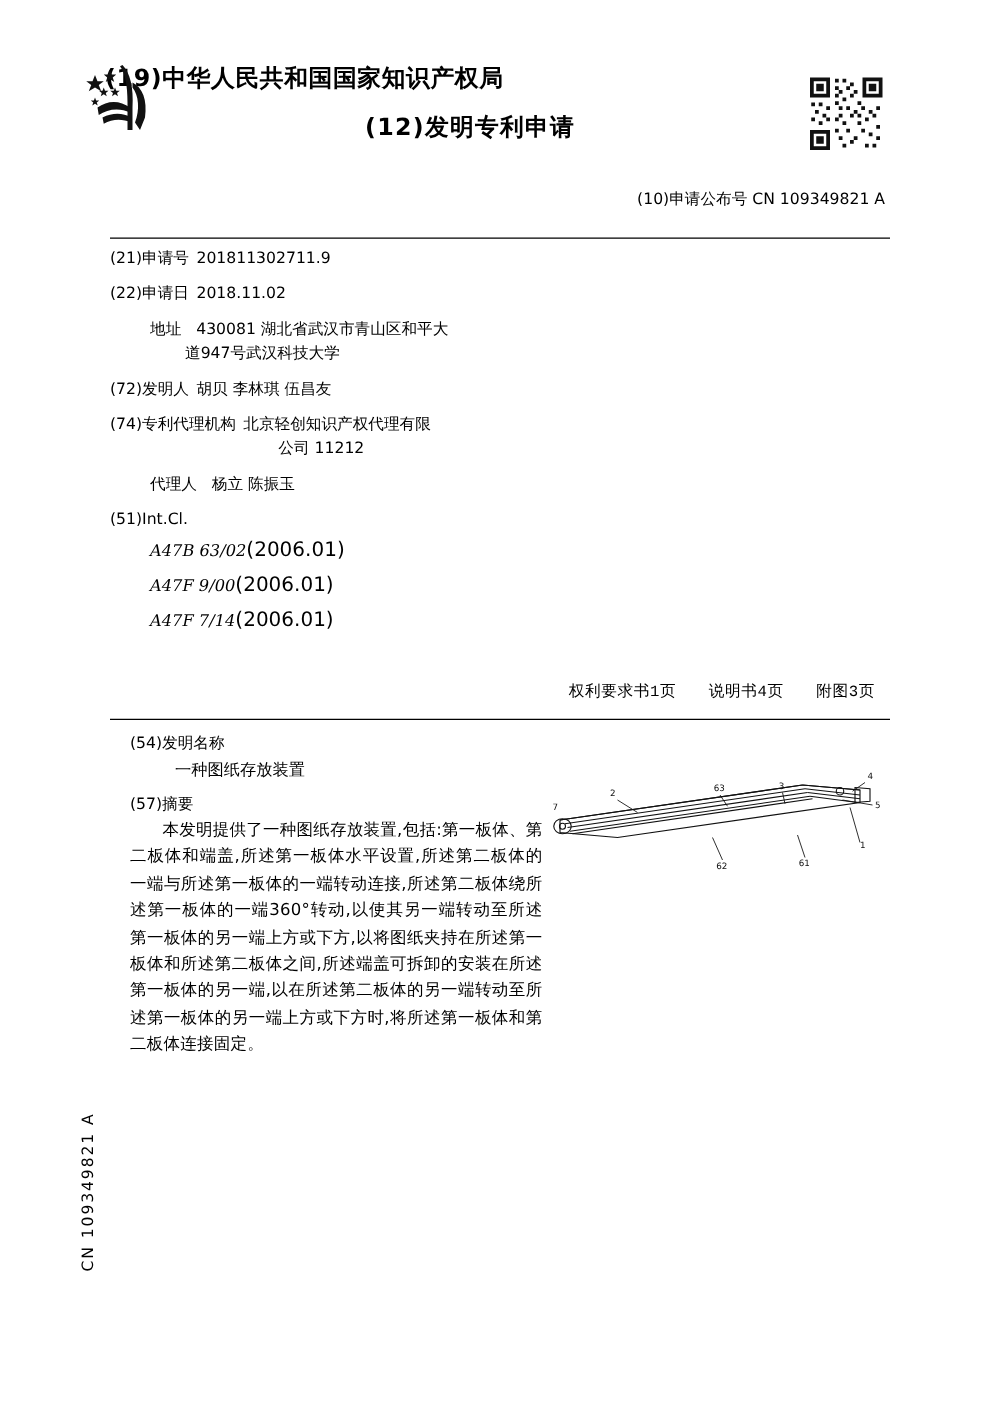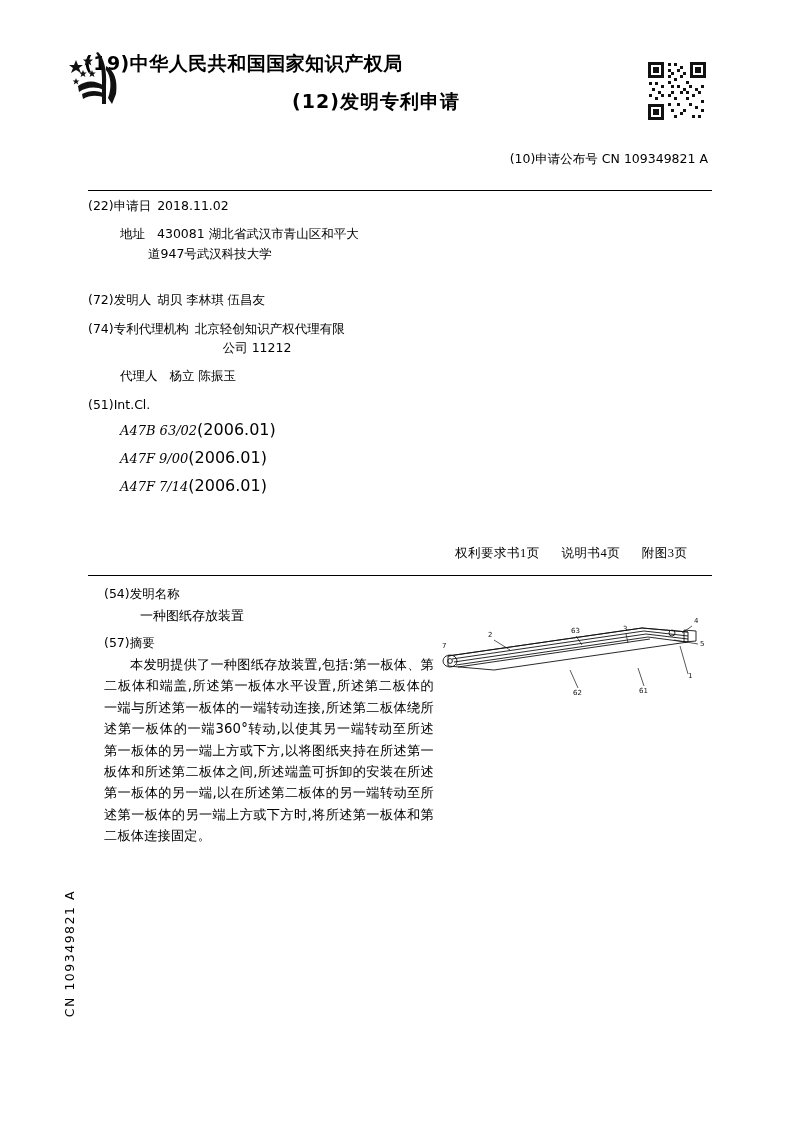"(21)申请号" div.field { html: none -> <div> <span>(21)申请号</span> <span>201811302711.9</span> </div> }
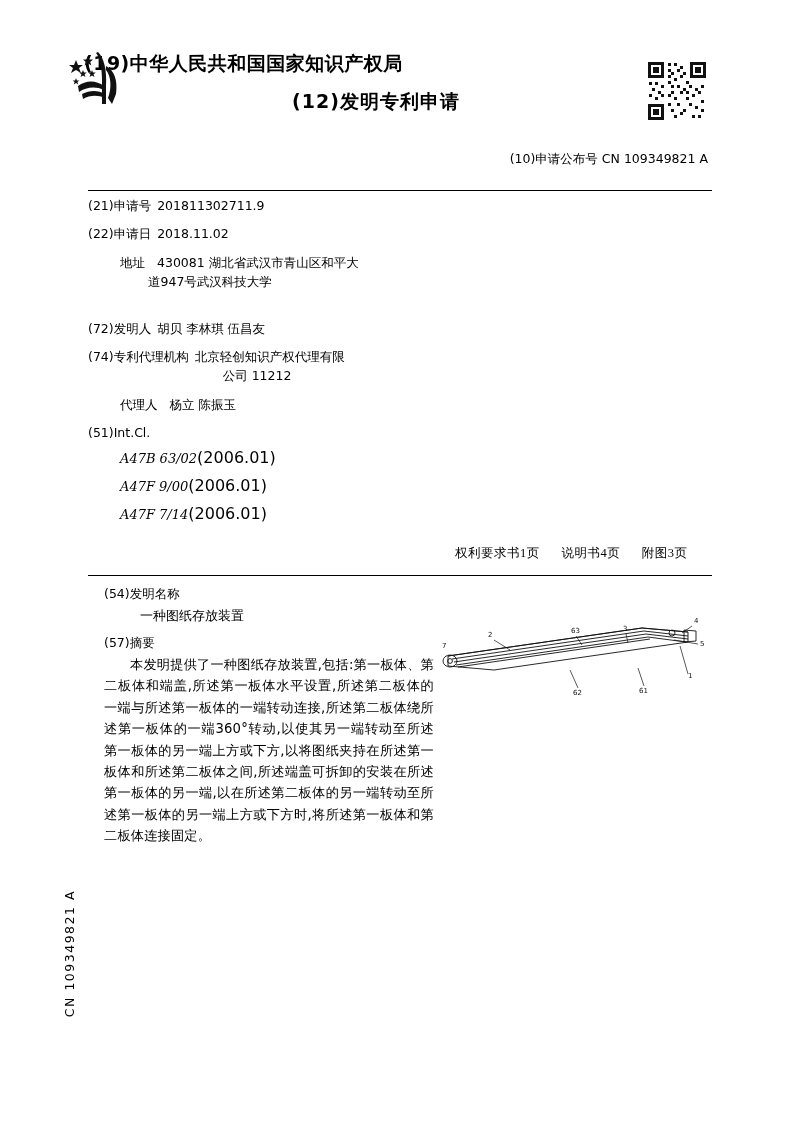"地址 430081 湖北省武汉市青山区和平大" div.indent1 { margin-bottom: 27px -> 9px }
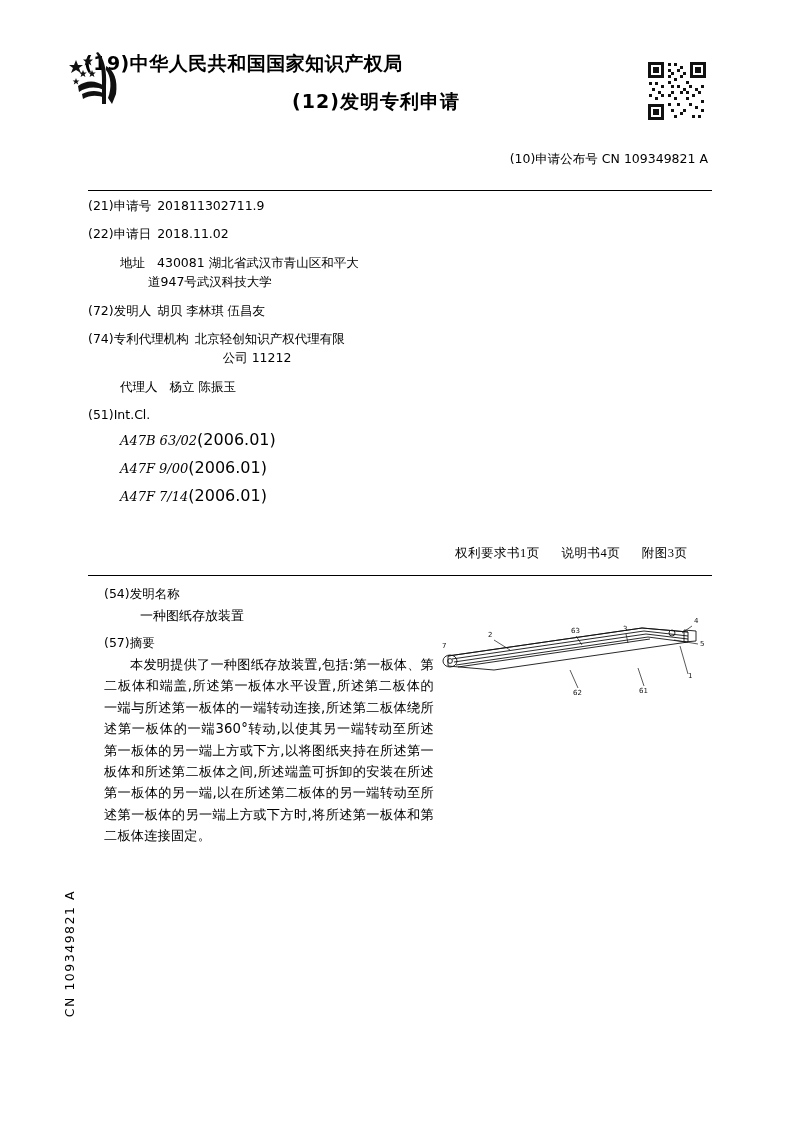"权利要求书1页 说明书4页 附图3页" .counts { font-family: Liberation Serif, serif -> Liberation Mono, monospace }
